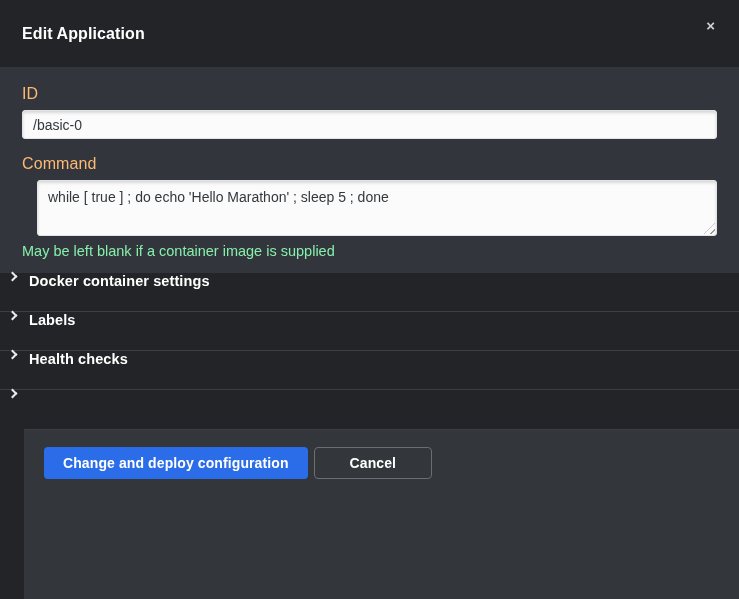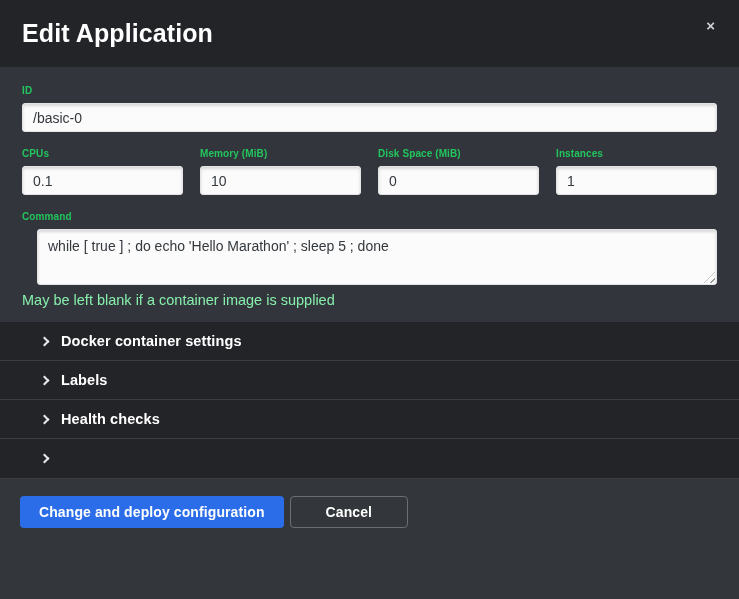"Edit Application" .modal-title { font-size: 25px -> 16px }
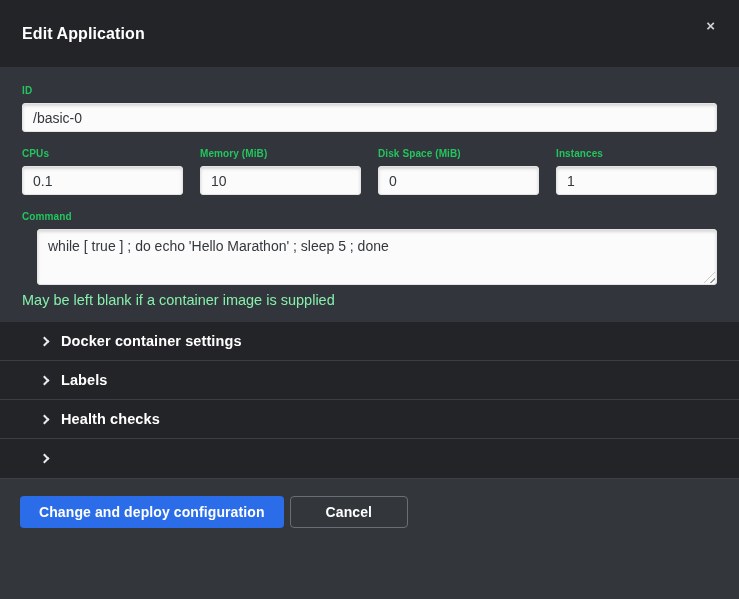"ID" .field-label { color: #22c55e -> #fdba74; font-size: 10px -> 16px; font-weight: 700 -> 400 }
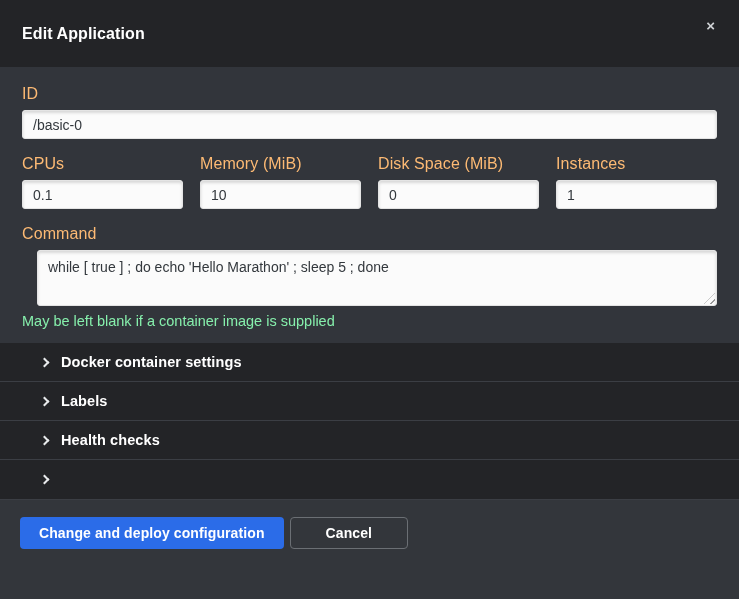"CPUs" div.field-row { html: <div> <div> <label>CPUs</label> <input> </div> <div> <label>Memory (MiB)</label> <input> </div> <div> <label>Disk Space (MiB)</label> <input> </div> <div> <label>Instances</label> <input> </div> </div> -> none }
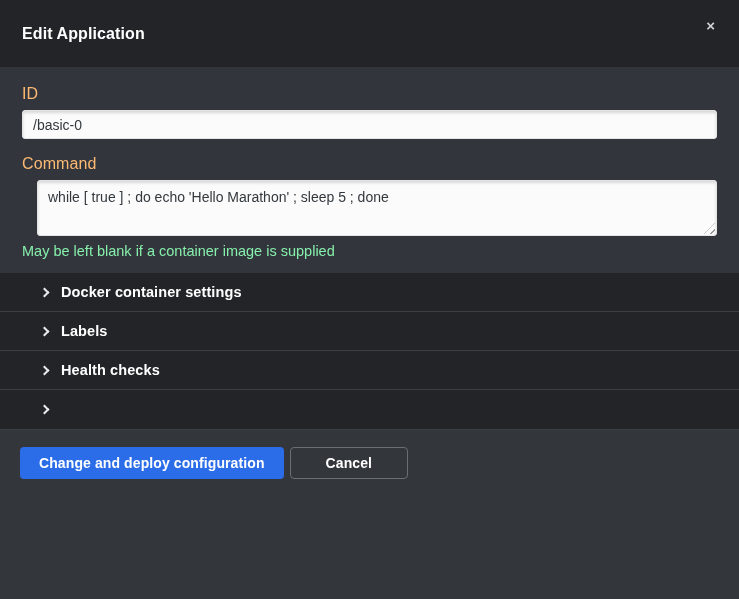"Docker container settings" .accordion-row { align-items: center -> flex-start; padding: 0 40px -> 0 8px }
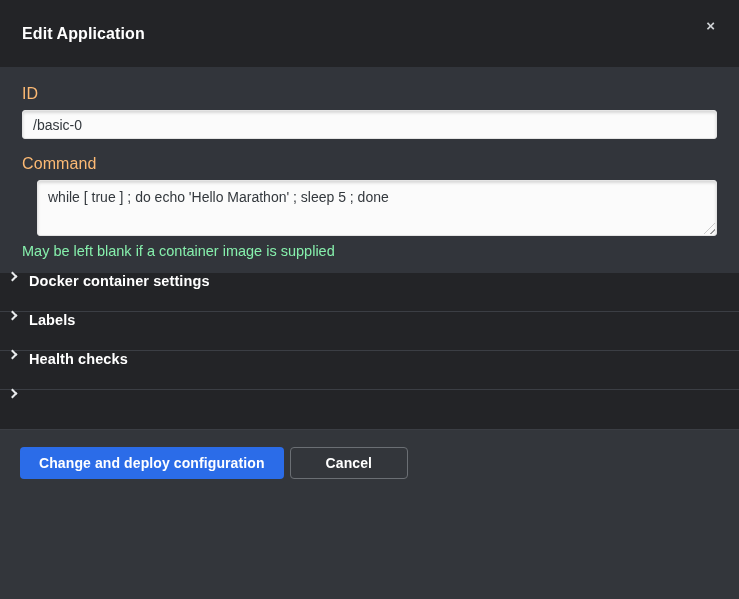"Change and deploy configuration" .modal-footer { margin-left: none -> 24px }
